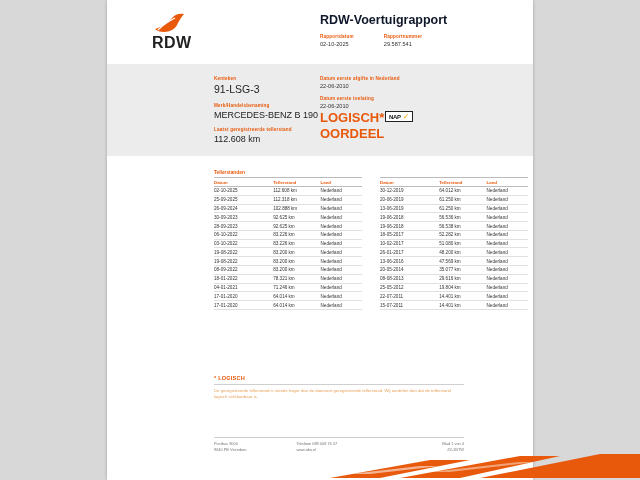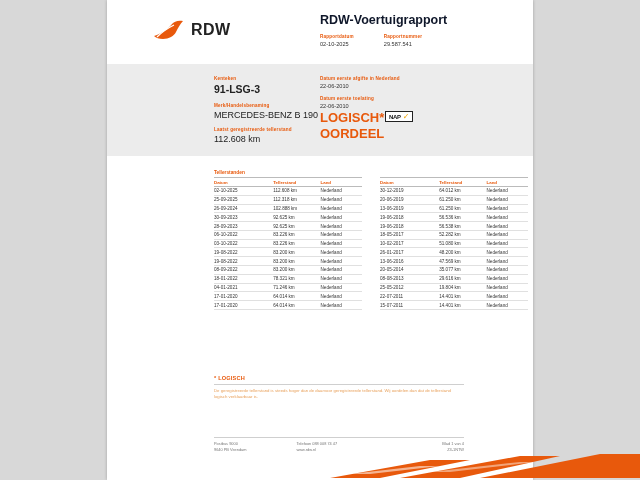"RDW" .logo-wrap { align-items: center -> flex-end; flex-direction: none -> column; top: 19px -> 12px }
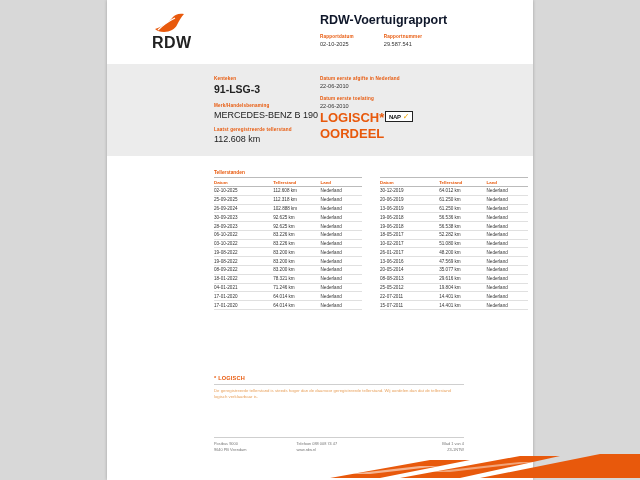"91-LSG-3" .fld-big { font-weight: bold -> none }
